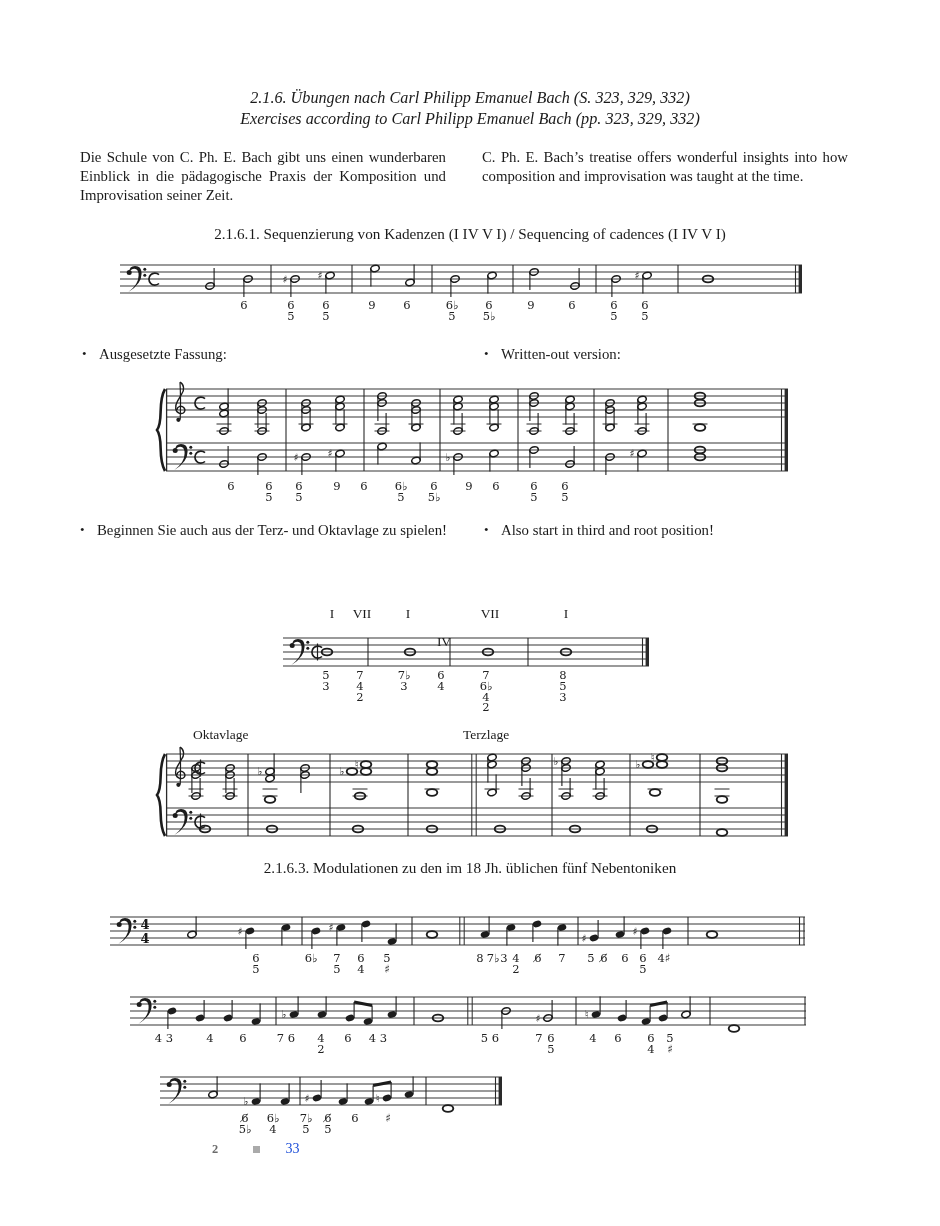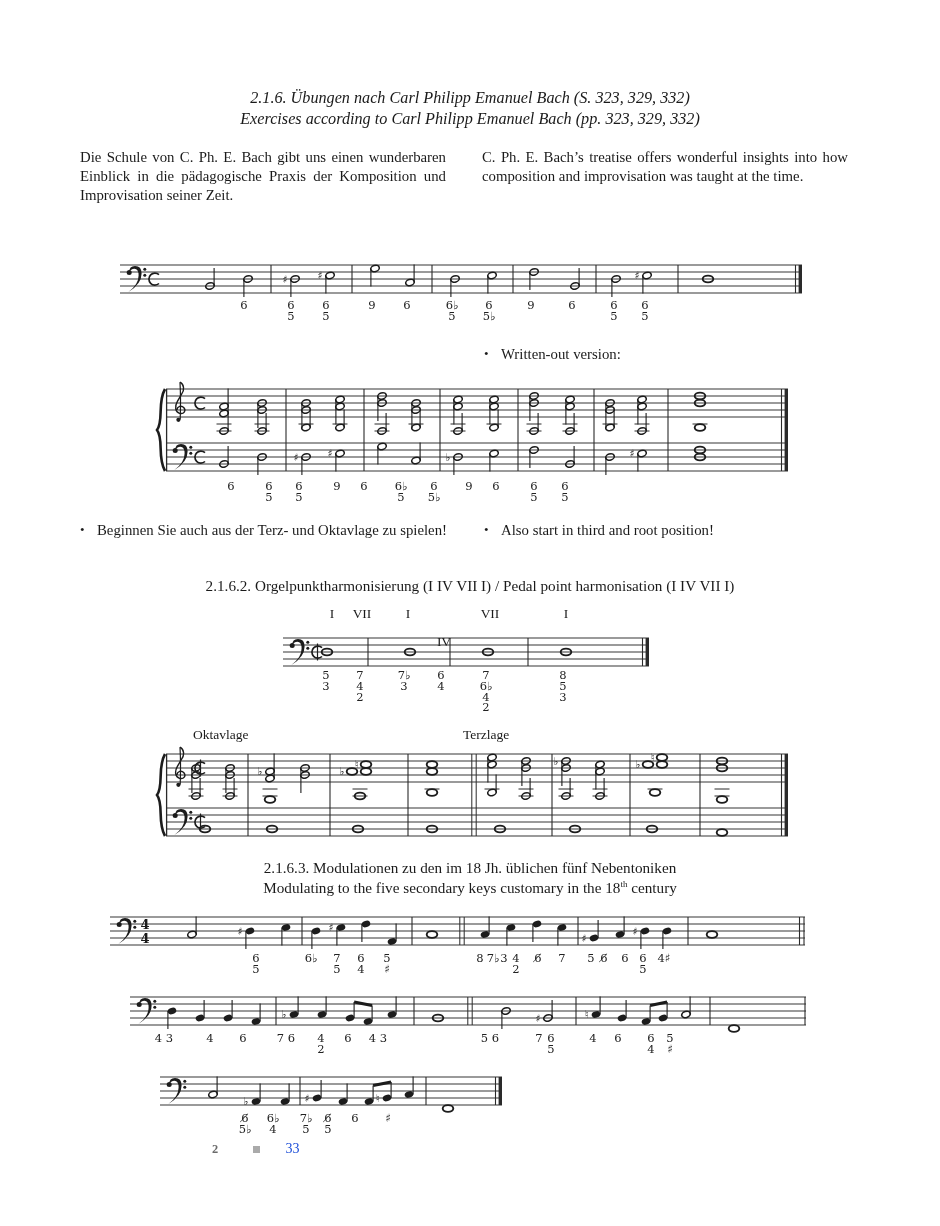"2.1.6.1. Sequenzierung von Kadenzen (I" div.abs { html: none -> <div>2.1.6.1. Sequenzierung von Kadenzen (I IV V I) / Sequencing of cadences (I IV V I)</div> }
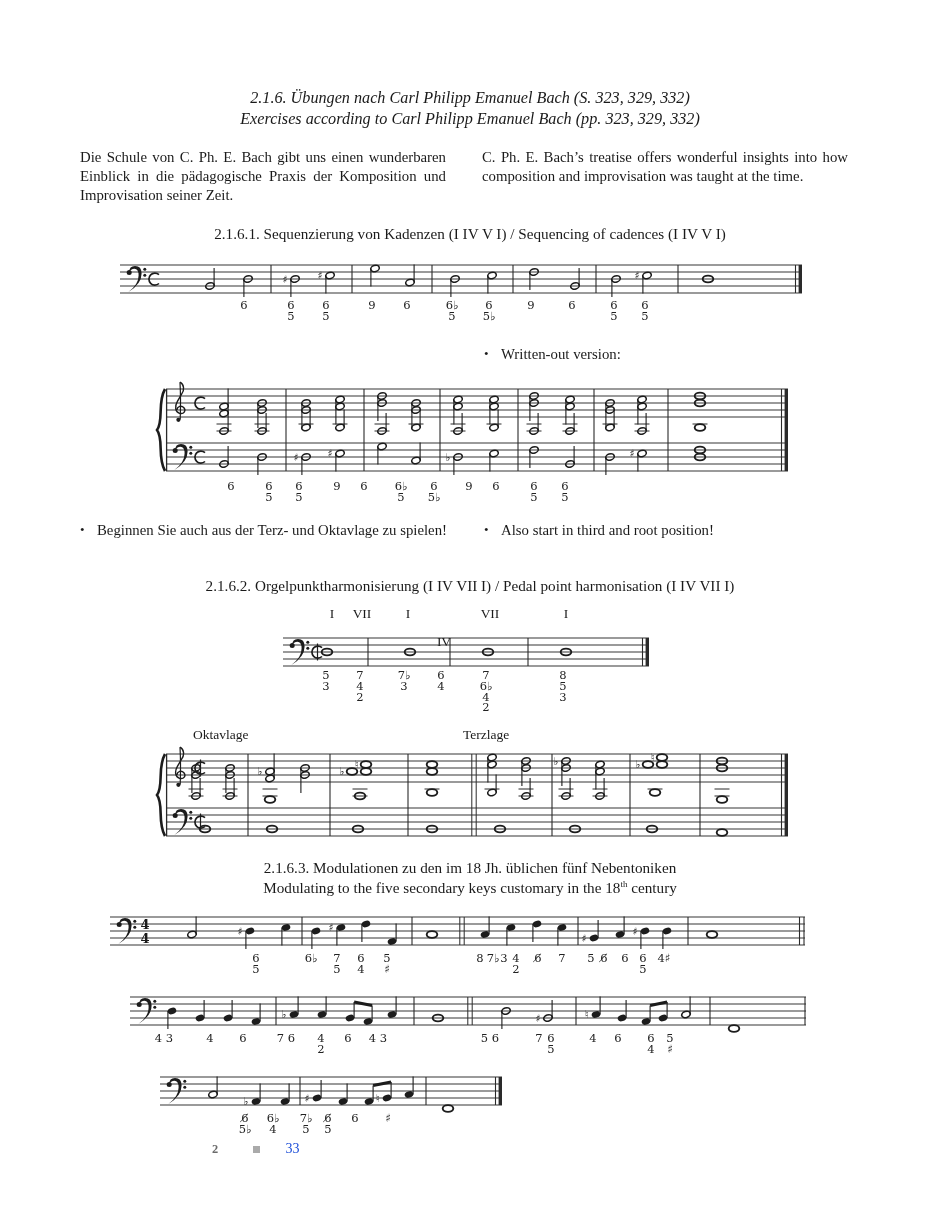"Ausgesetzte Fassung:" div.abs { html: none -> <div> <span>Ausgesetzte Fassung:</span> </div> }
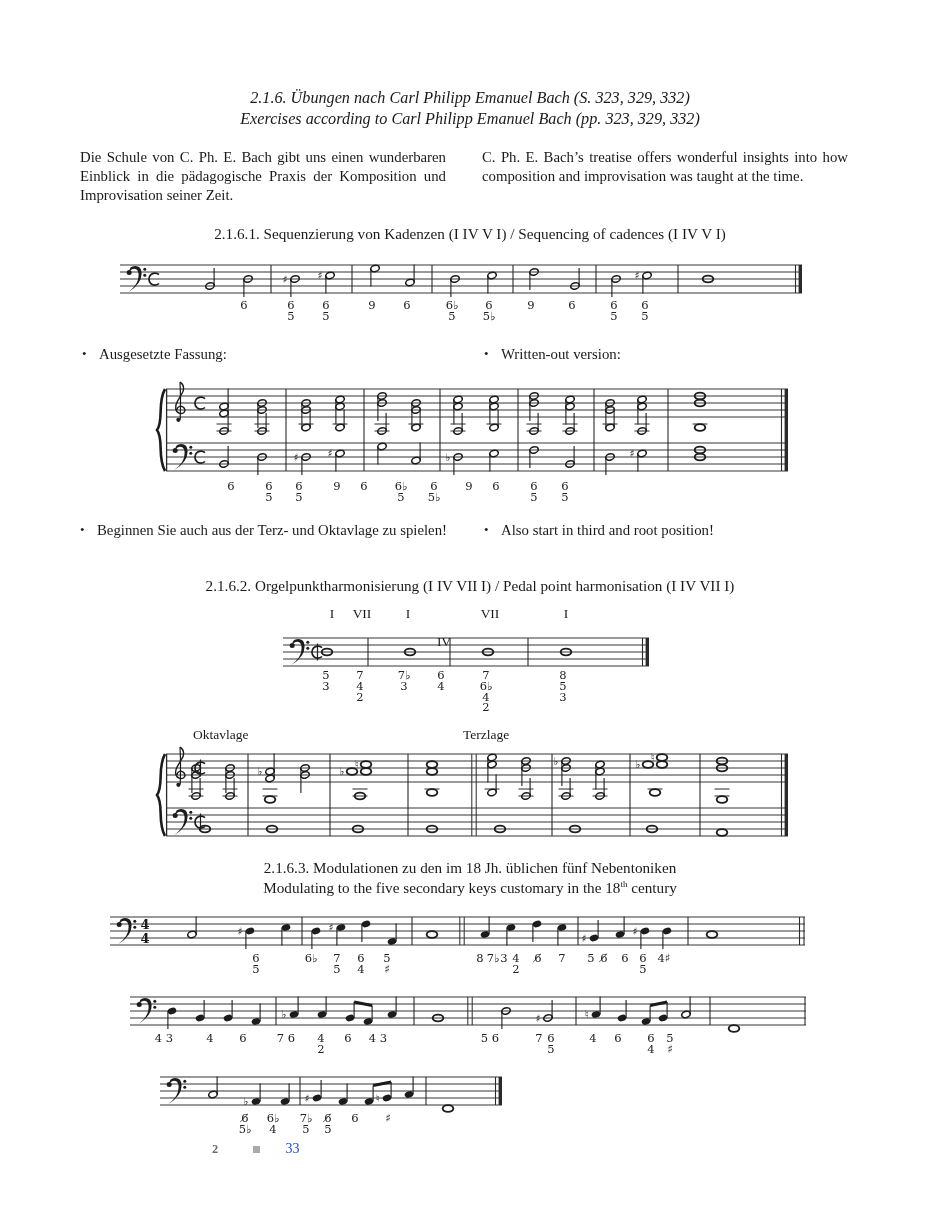"2.1.6.2. Orgelpunktharmonisierung (I IV" div.abs { html: <div>2.1.6.2. Orgelpunktharmonisierung (I IV VII I) / Pedal point harmonisation (I IV VII I)</div> -> none }
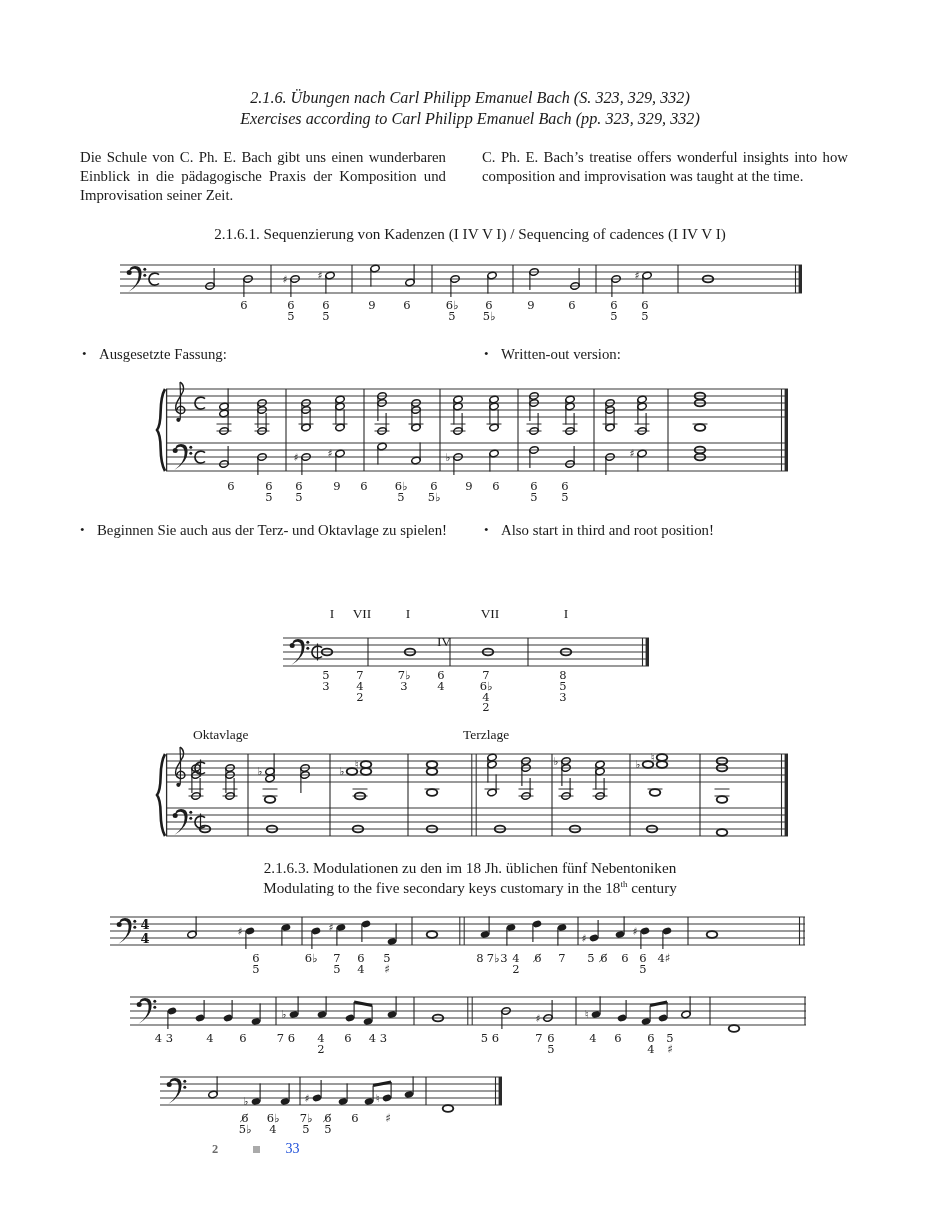"Modulating to the five secondary" div { html: <div><span>Modulating to the five secondary keys customary in the 18</span><sup>th</sup><span> century</span></div> -> none }
